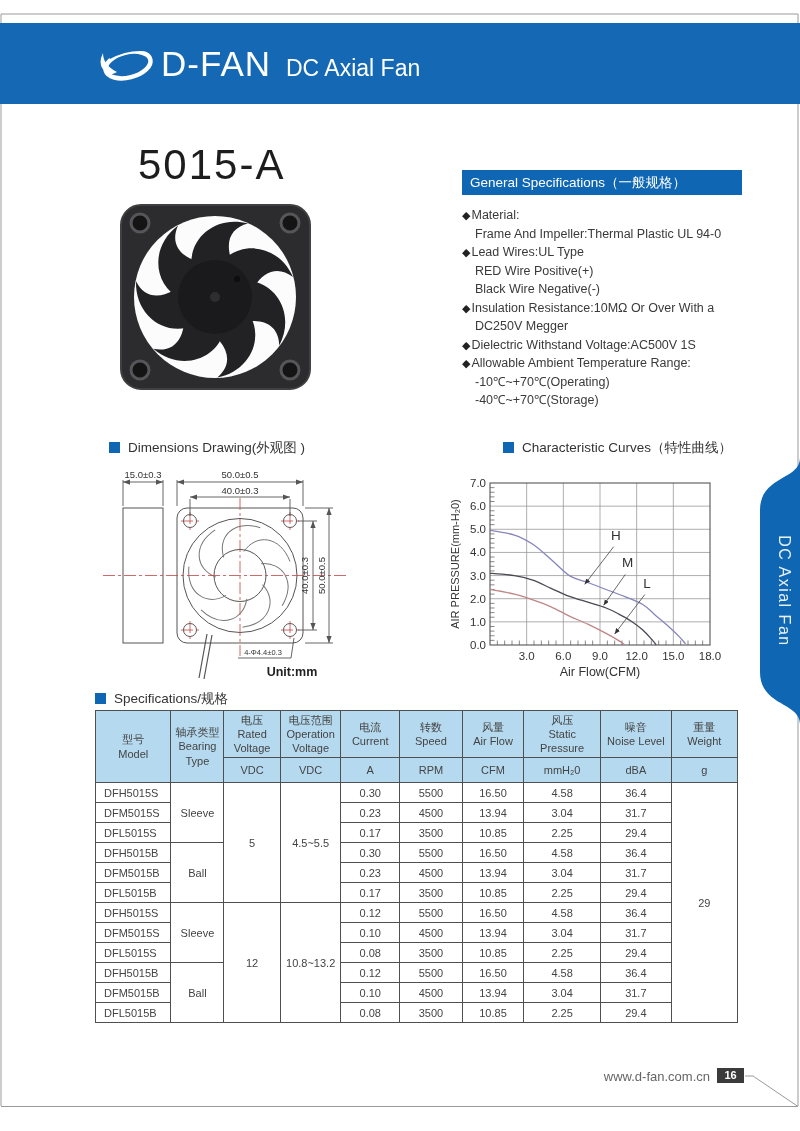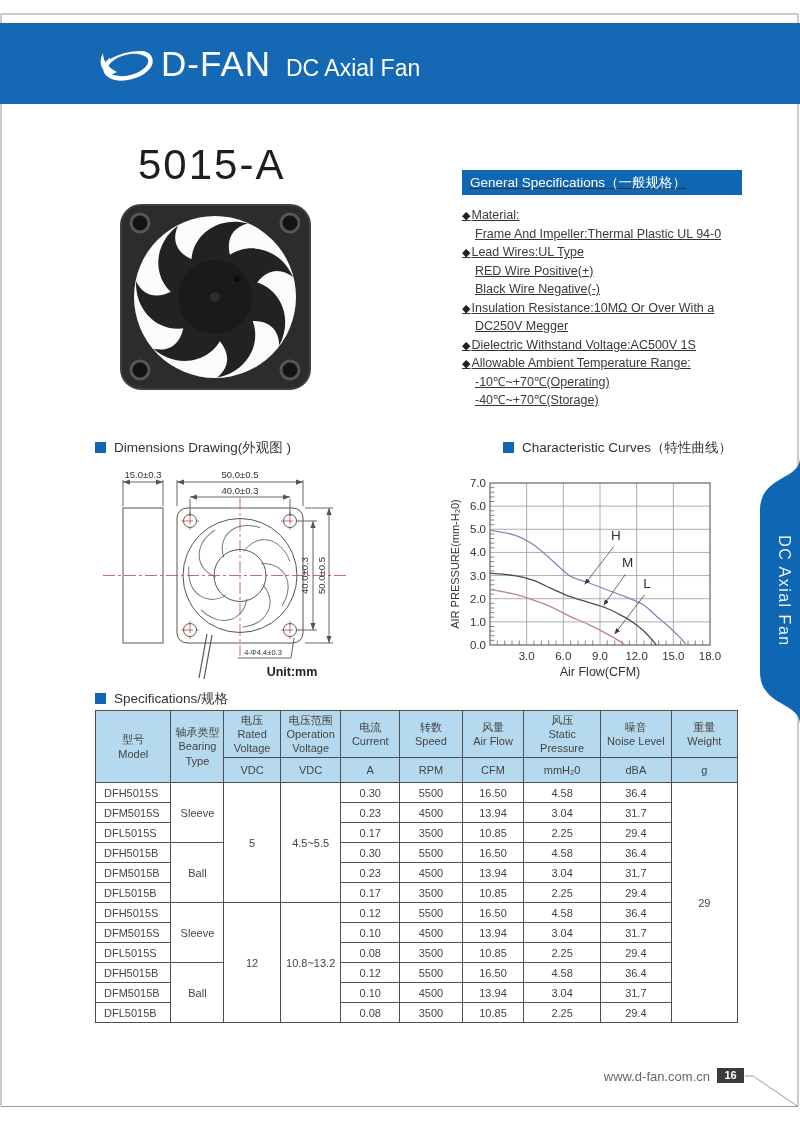"General Specifications（一般规格）" .gs { text-decoration: underline -> none }
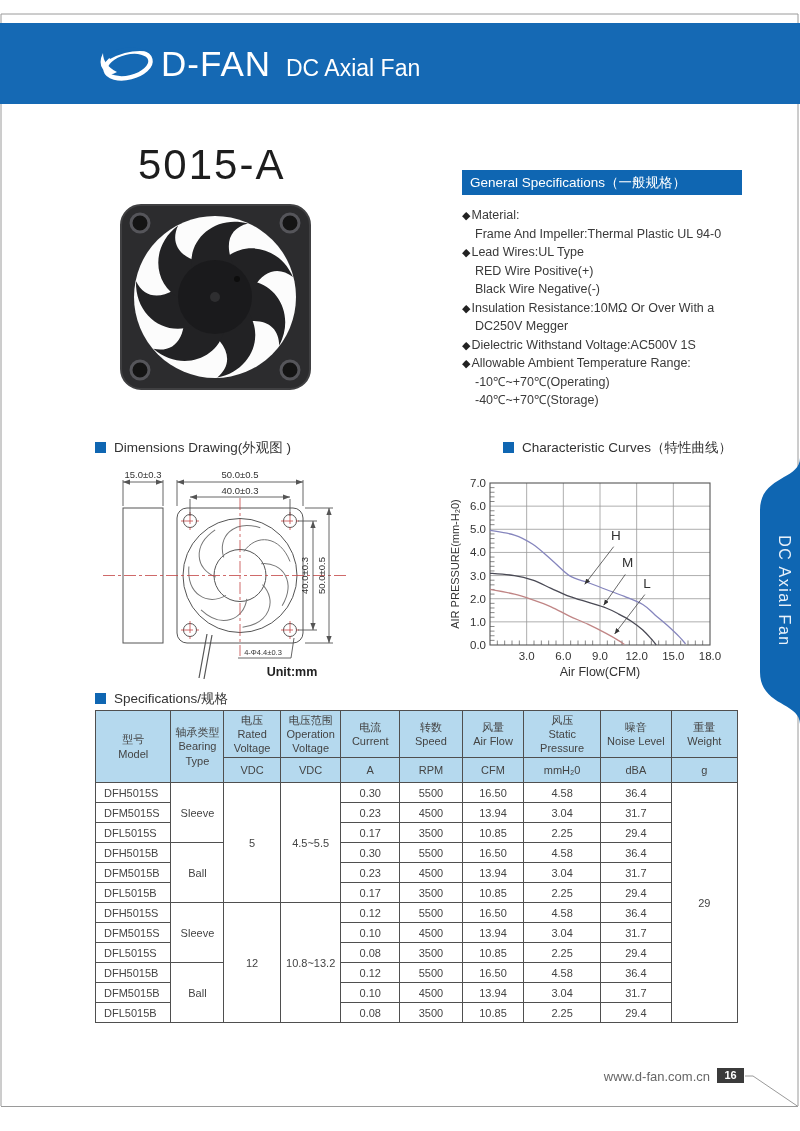"Dimensions Drawing(外观图 )" div.sec { left: 95px -> 109px }
